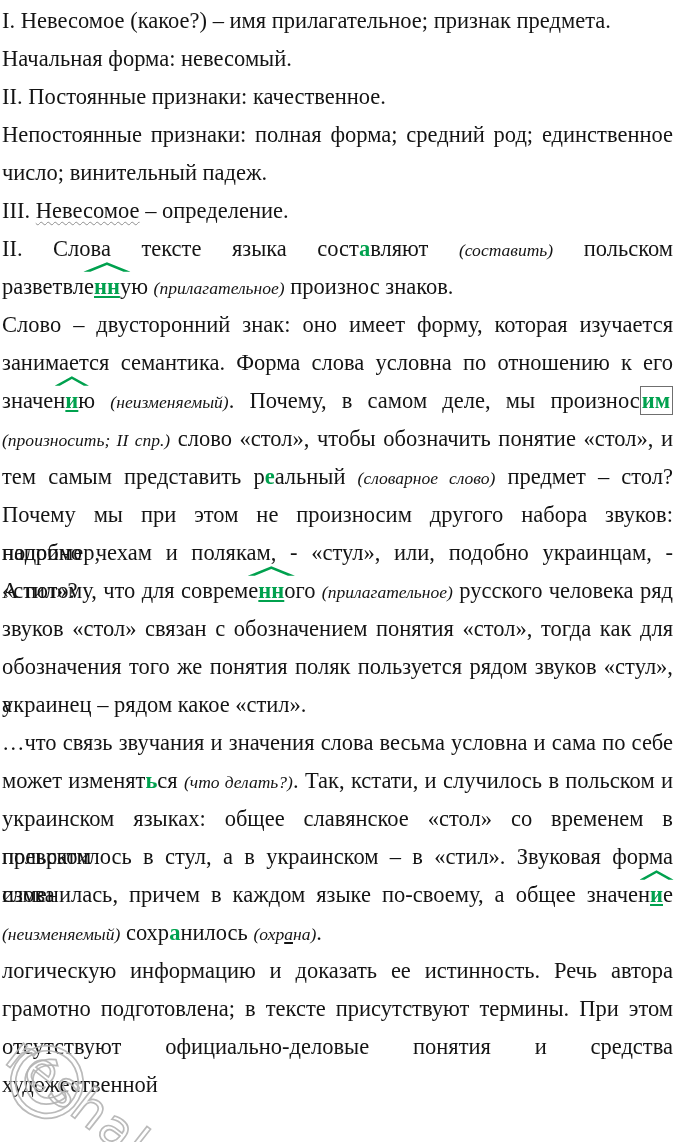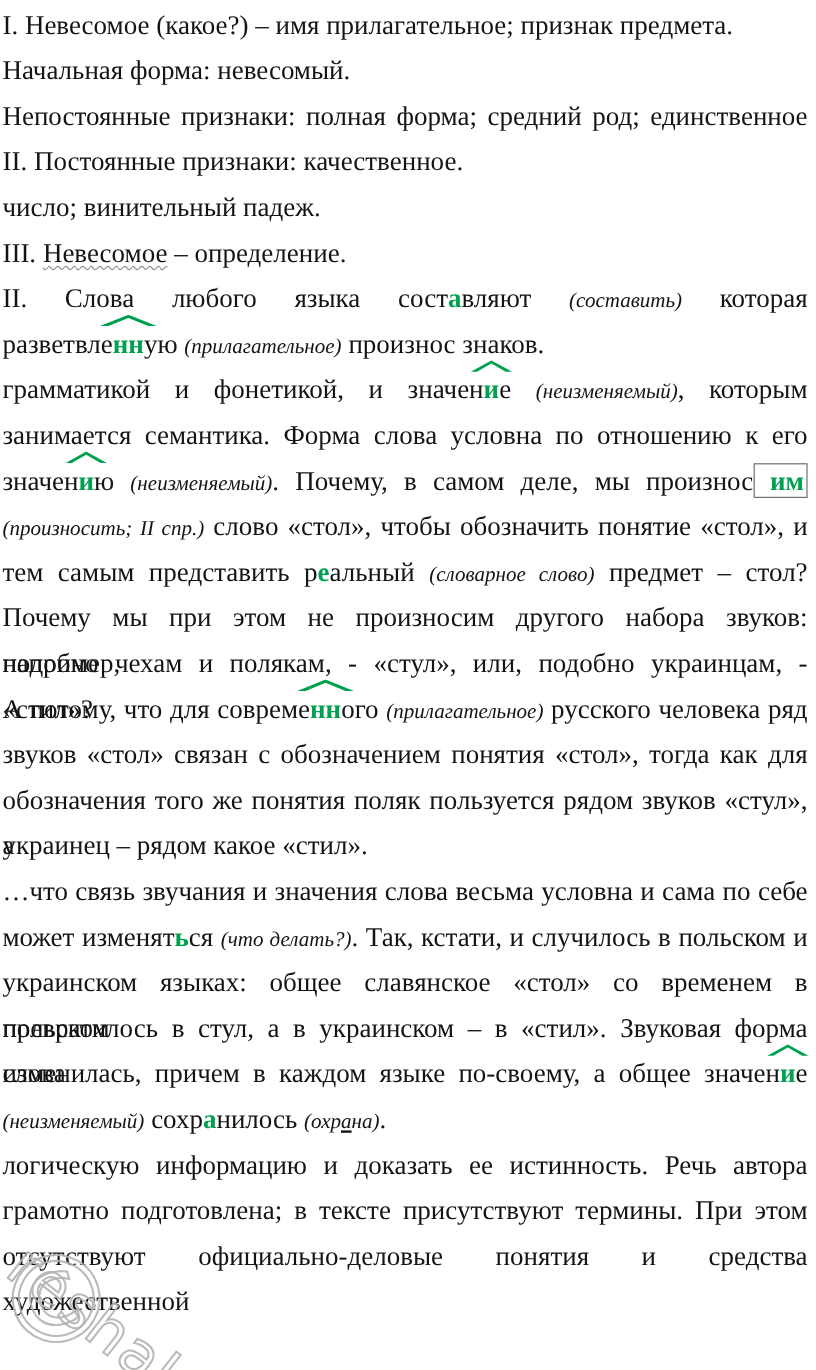"Непостоянные признаки: полная форма;" div.line { order: before "II. Постоянные признаки: качественное." -> after "II. Постоянные признаки: качественное." }
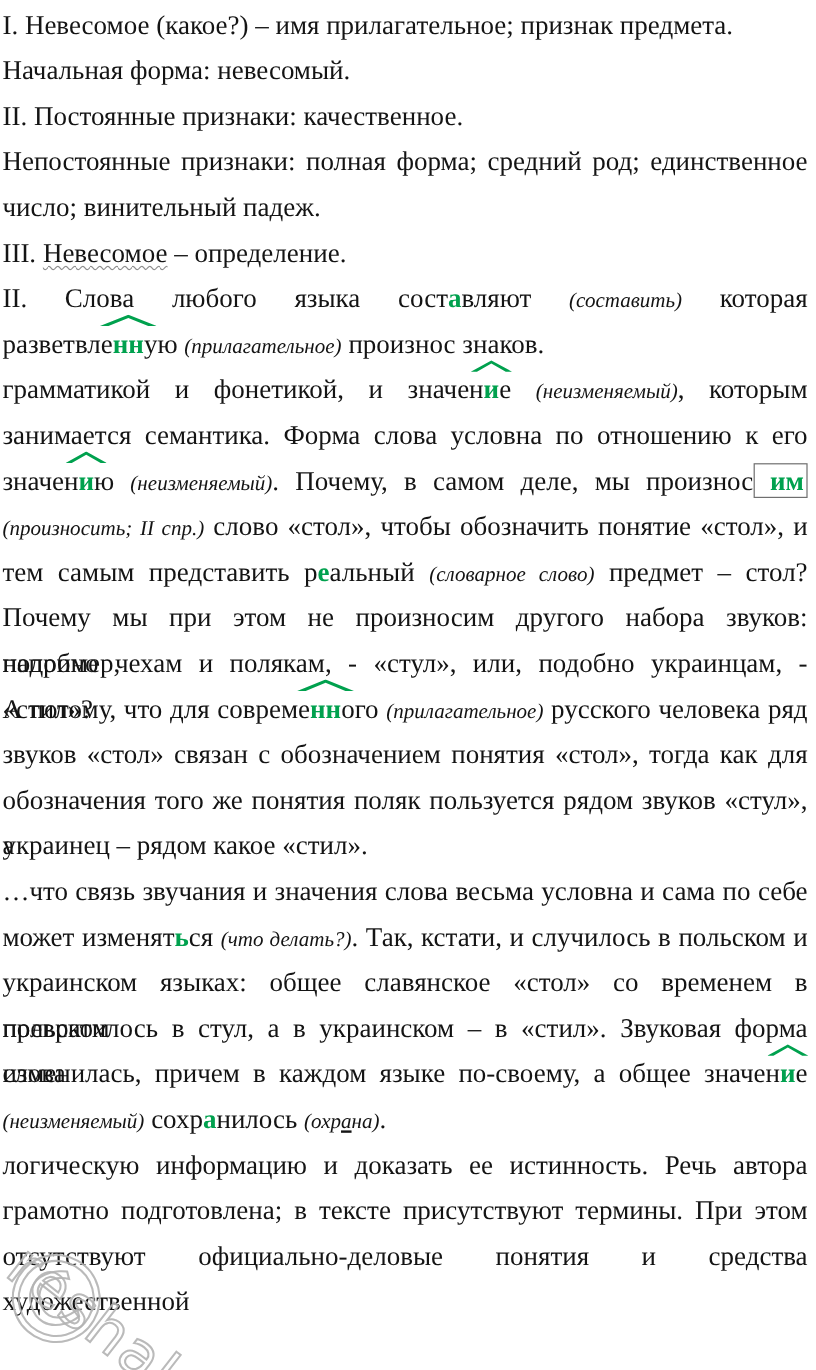"II. Слова любого языка сост" span.s-p { text: любого -> тексте }
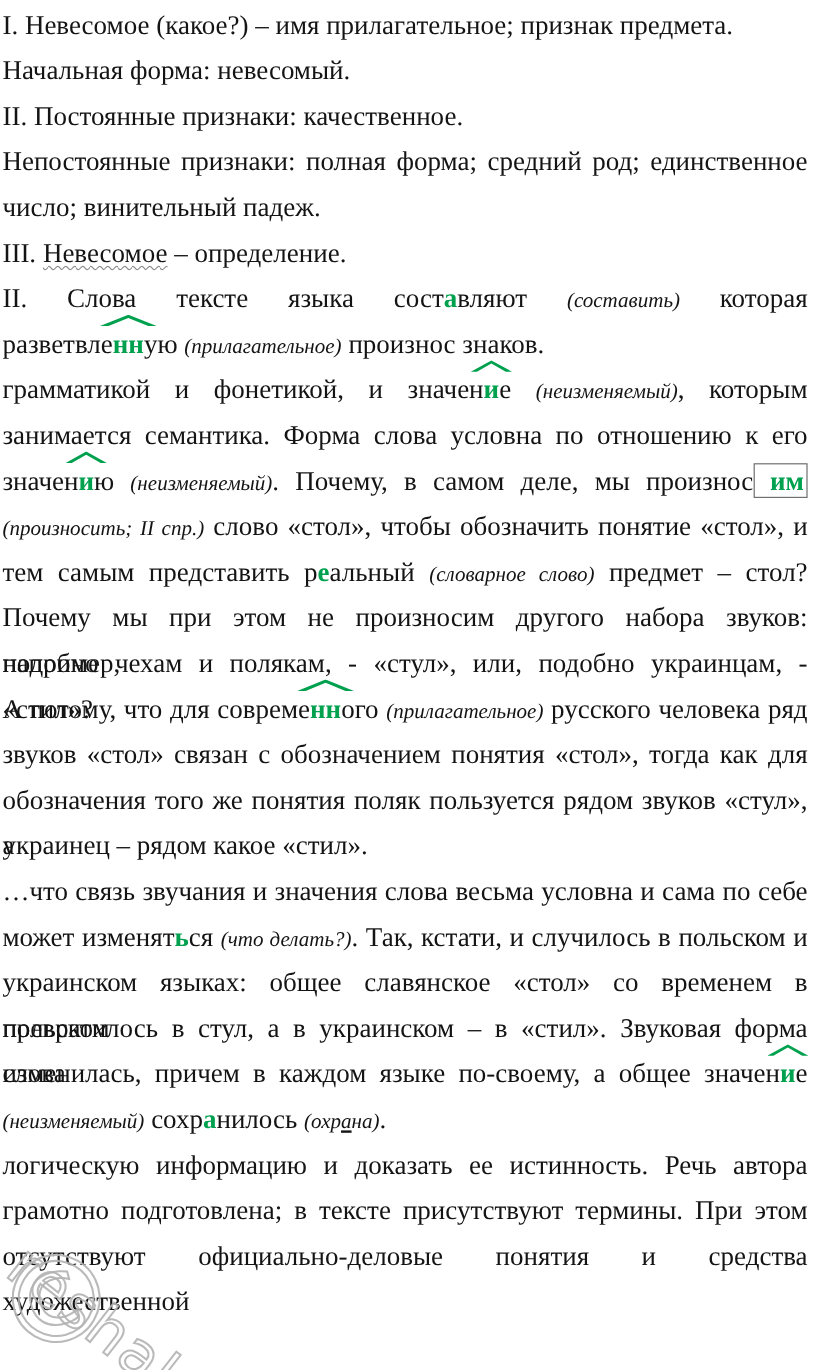"которая" span.s-p { text: которая -> польском }
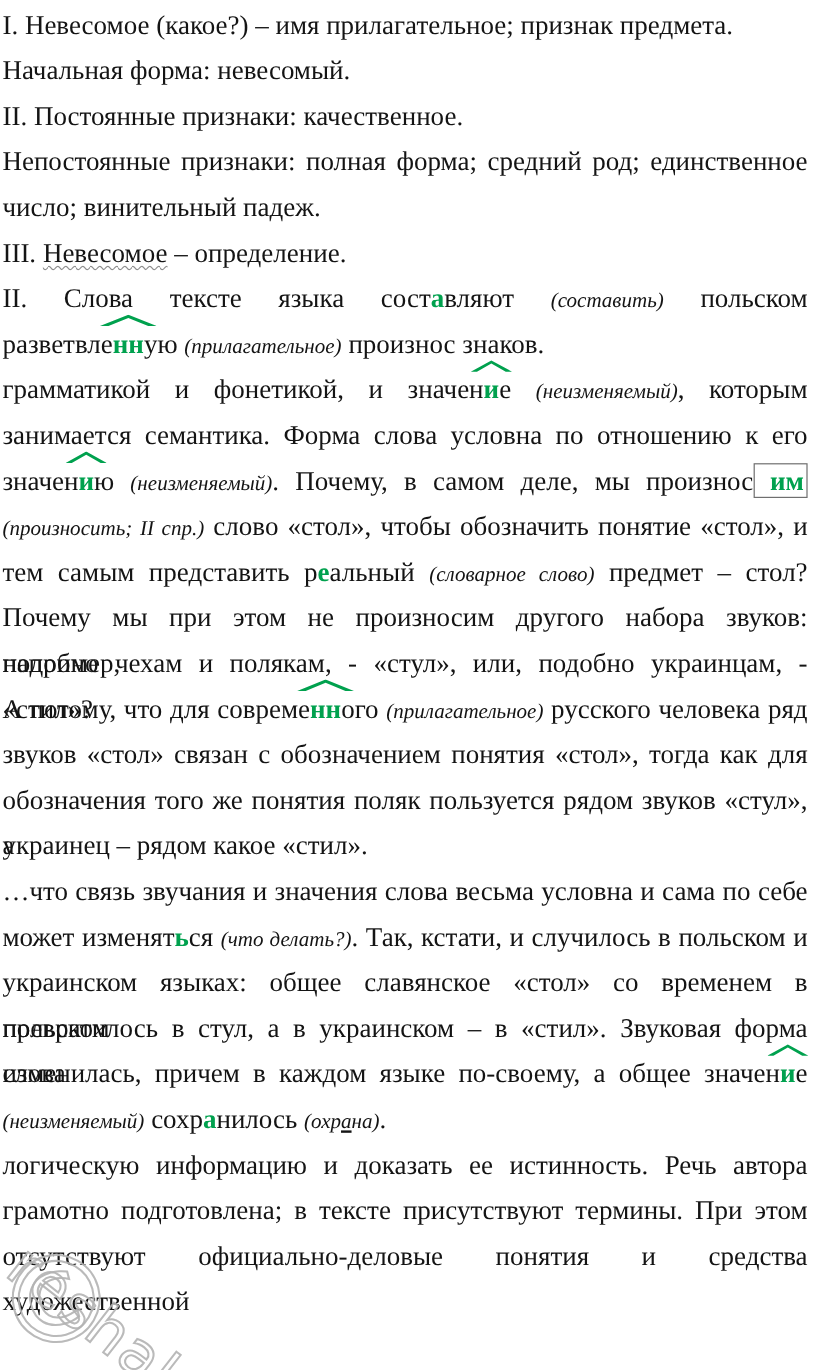"нн" .s-gc { text-decoration: none -> underline }
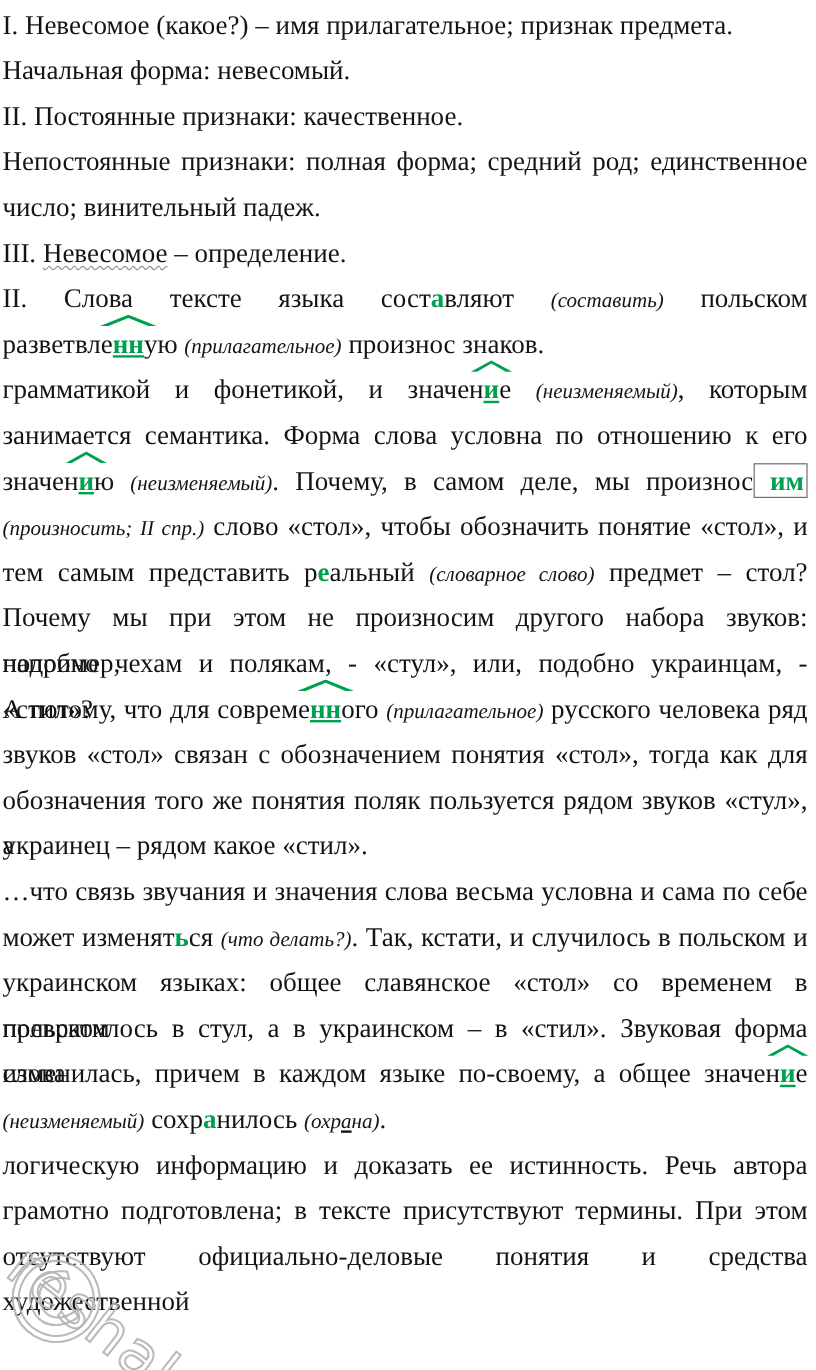"Слово – двусторонний знак: оно" div.line { html: none -> <div><span>Слово – двусторонний знак: оно имеет форму, которая изучается</span></div> }
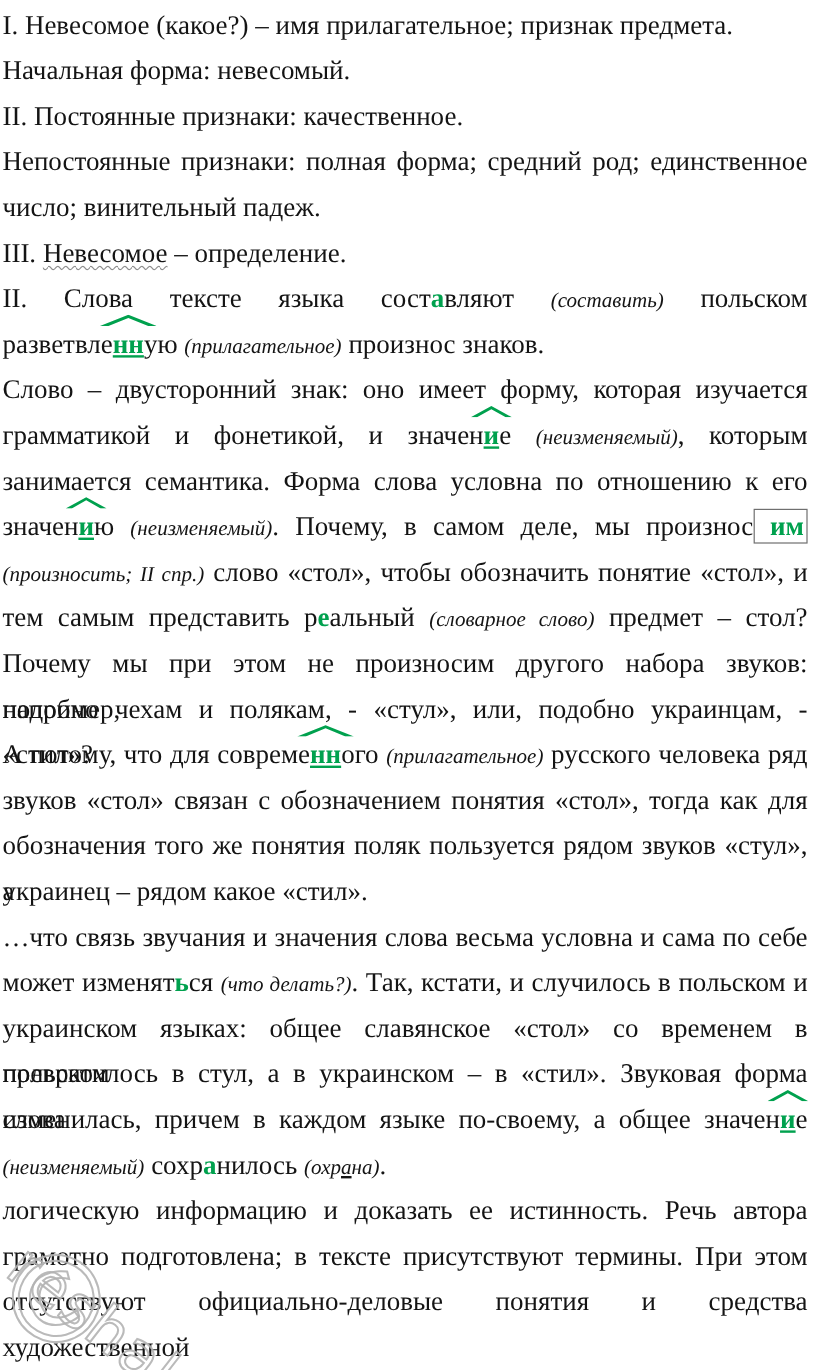"грамматикой и фонетикой, и значение" div.line { html: <div><span>грамматикой и фонетикой, и значен</span><span>и</span><span>е </span><span>(неизменяемый)</span><span>, которым</span></div> -> none }
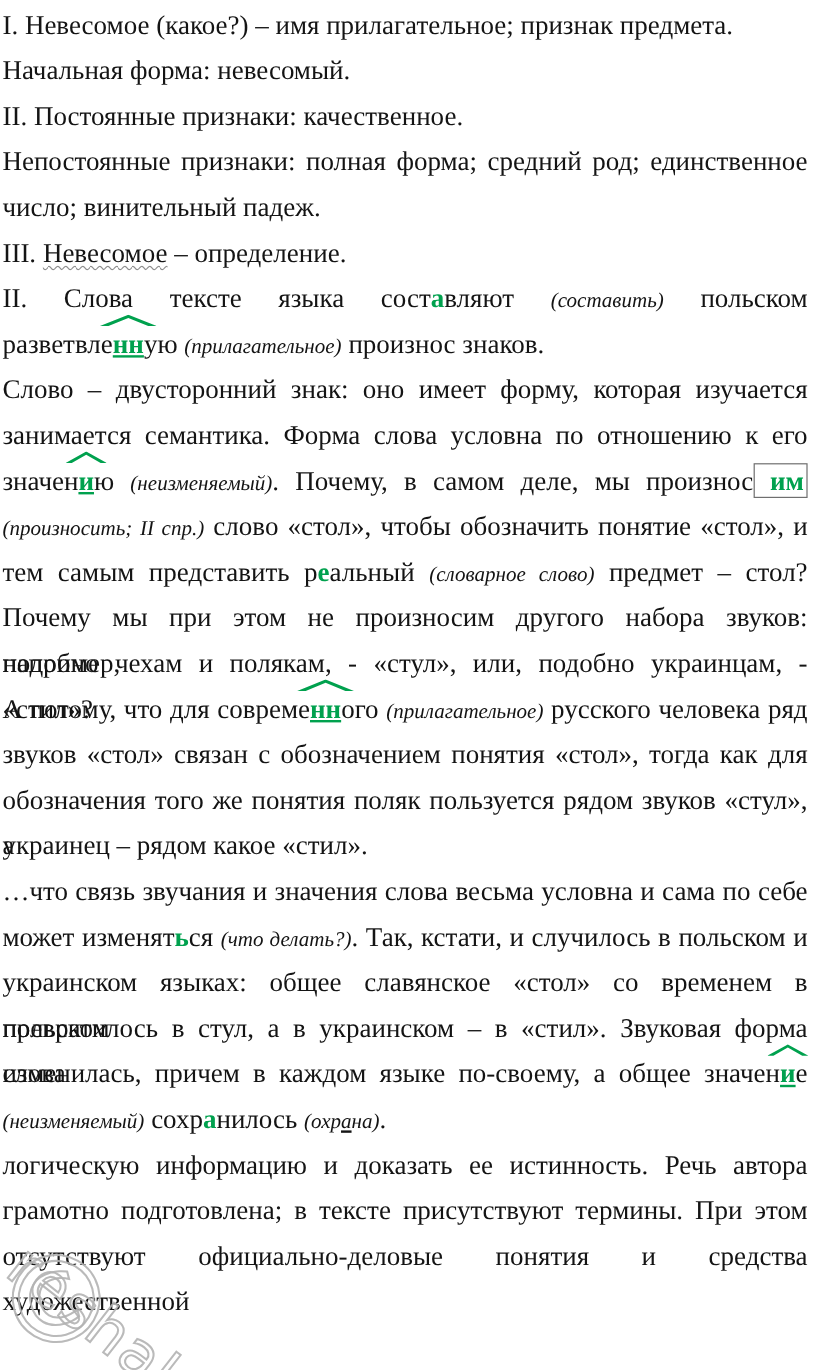"им" .s-gb { padding: 1px 2px 1px 13px -> 1px 2px 1px 1px }
